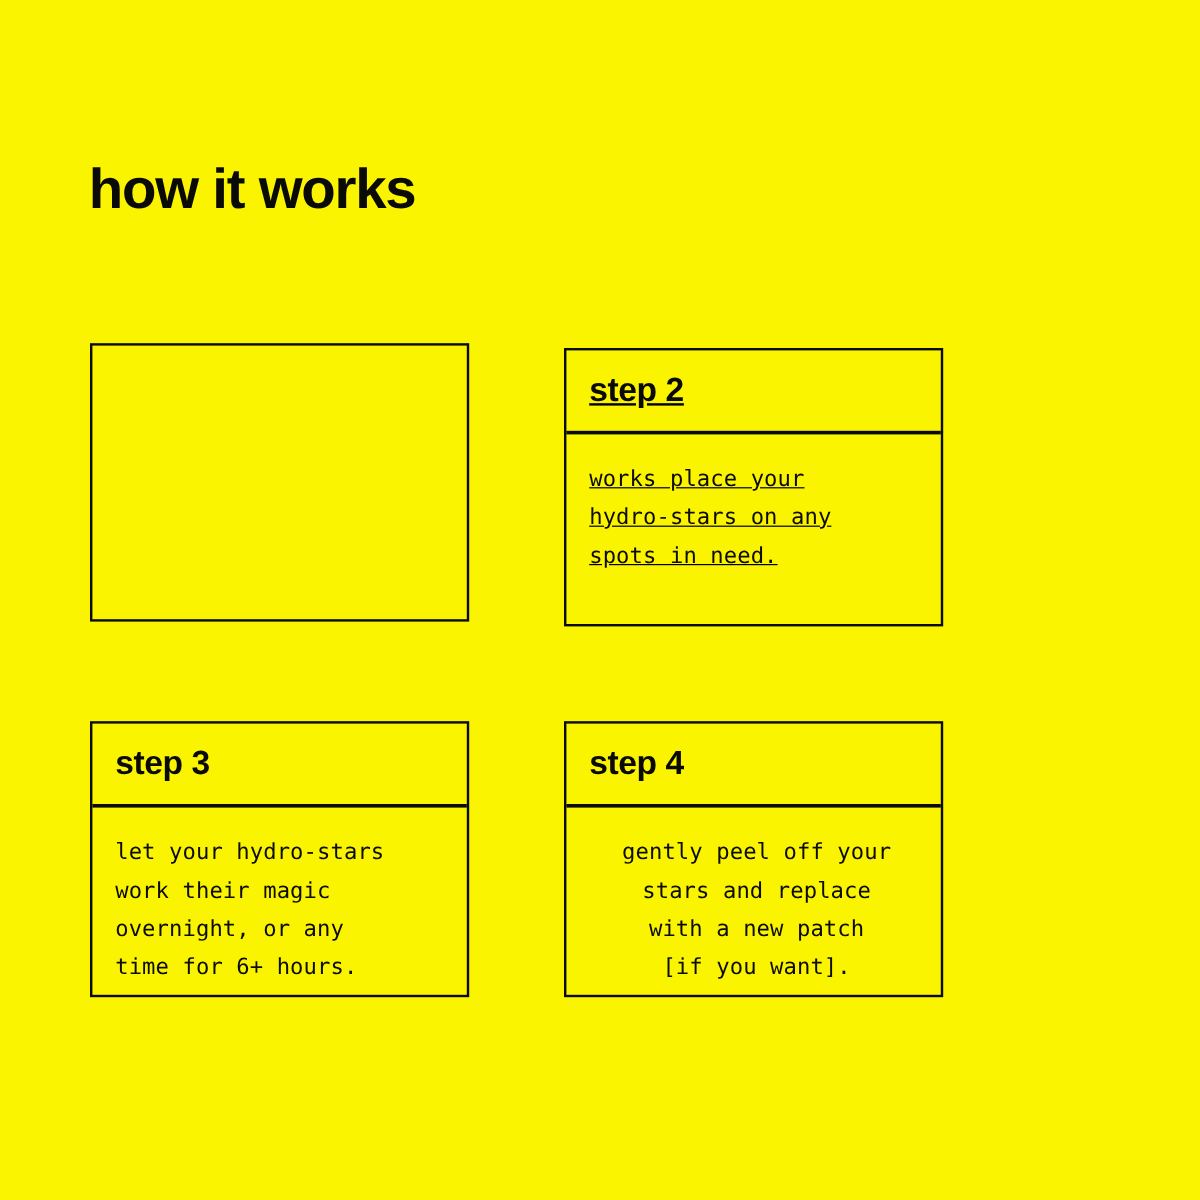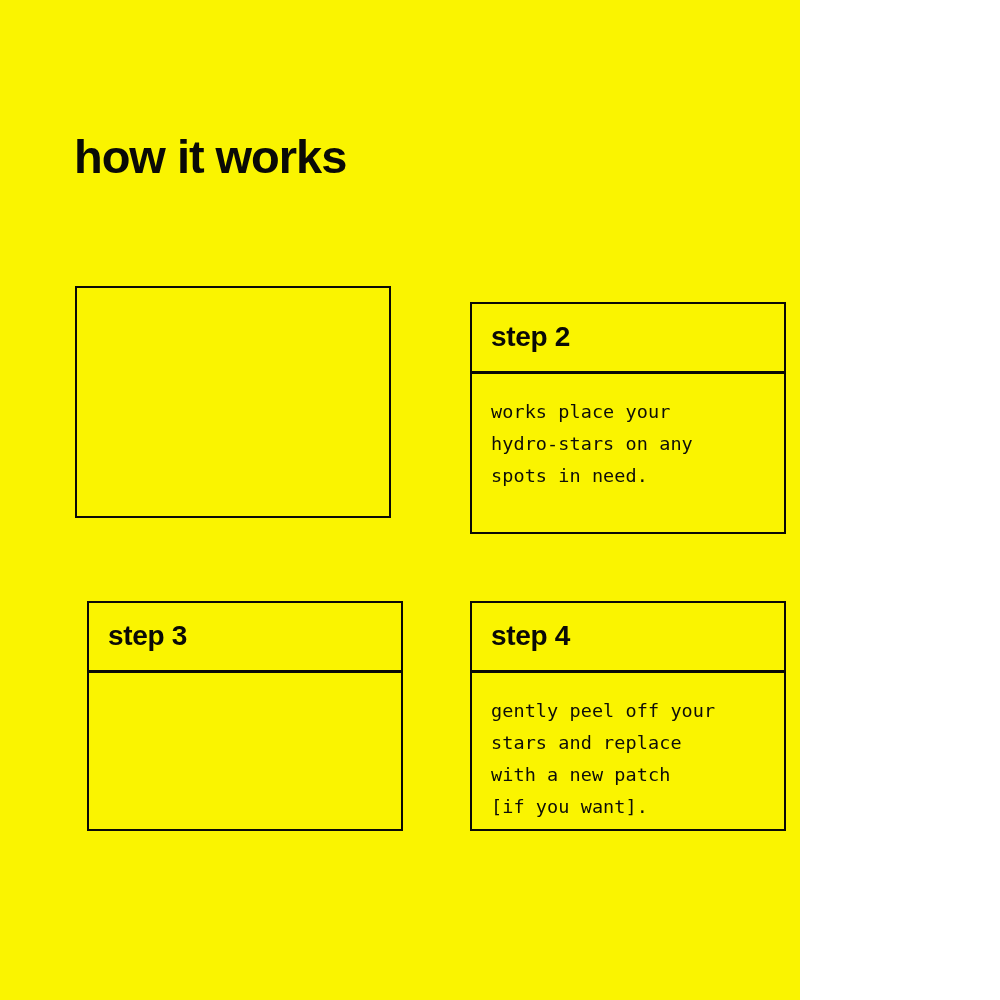"how it works" #canvas { width: 800px -> 1000px }
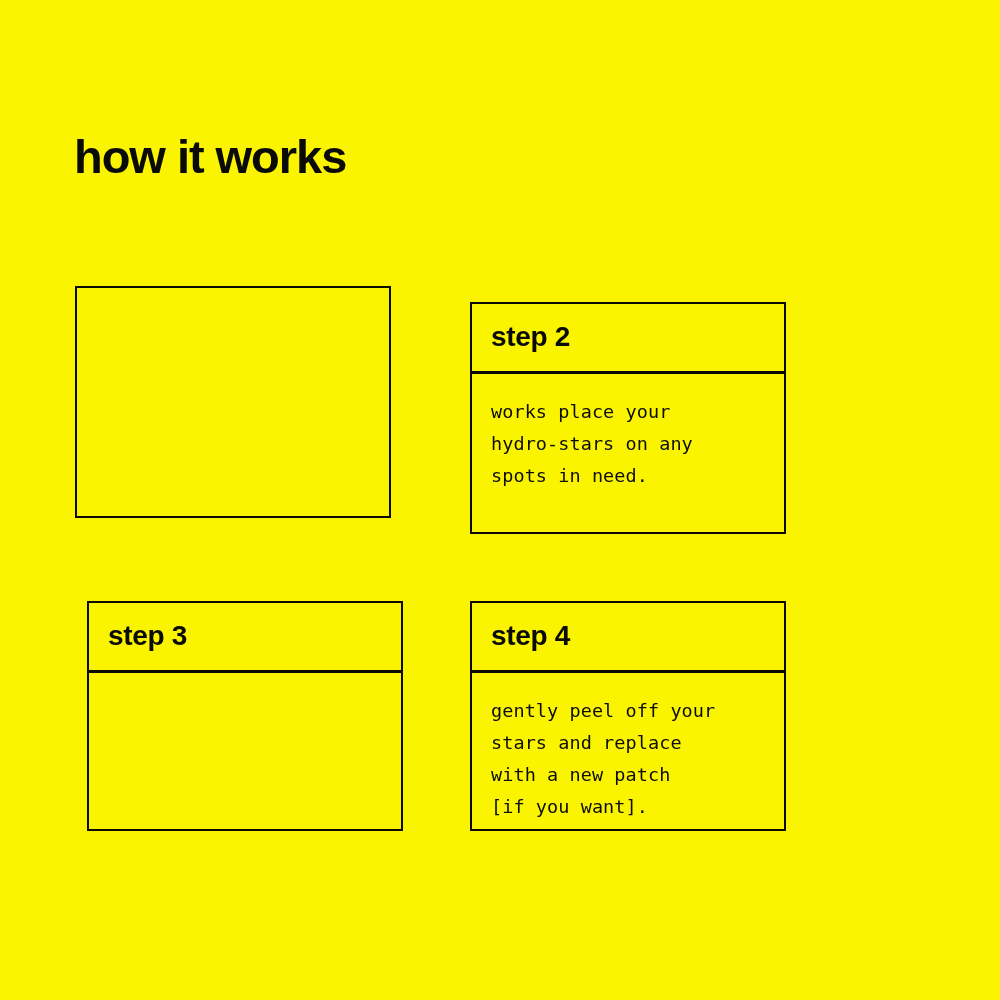"step 2" .step-card.pos-1 { text-decoration: none -> underline; top: 16px -> 4px }
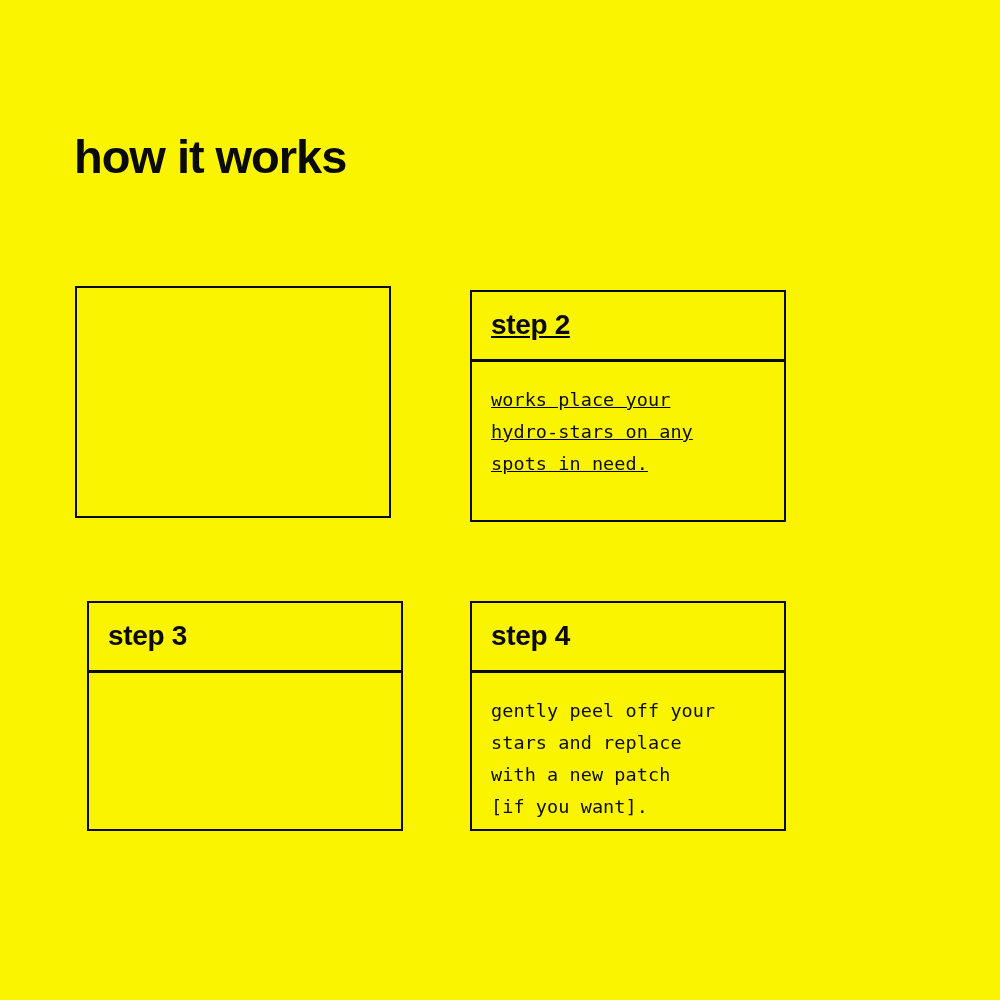"step 3" .step-card.pos-2 { left: 12px -> 0px }
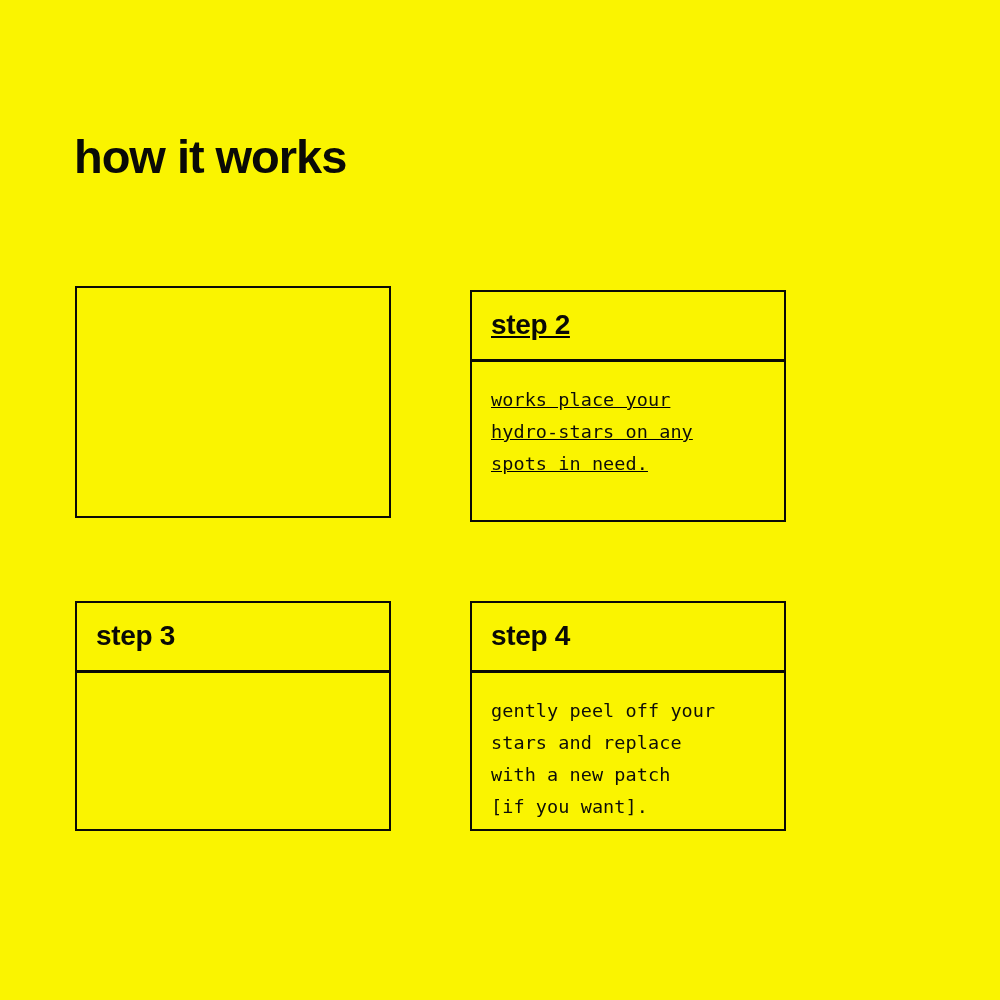"step 4" .step-card.pos-3 { text-align: none -> center }
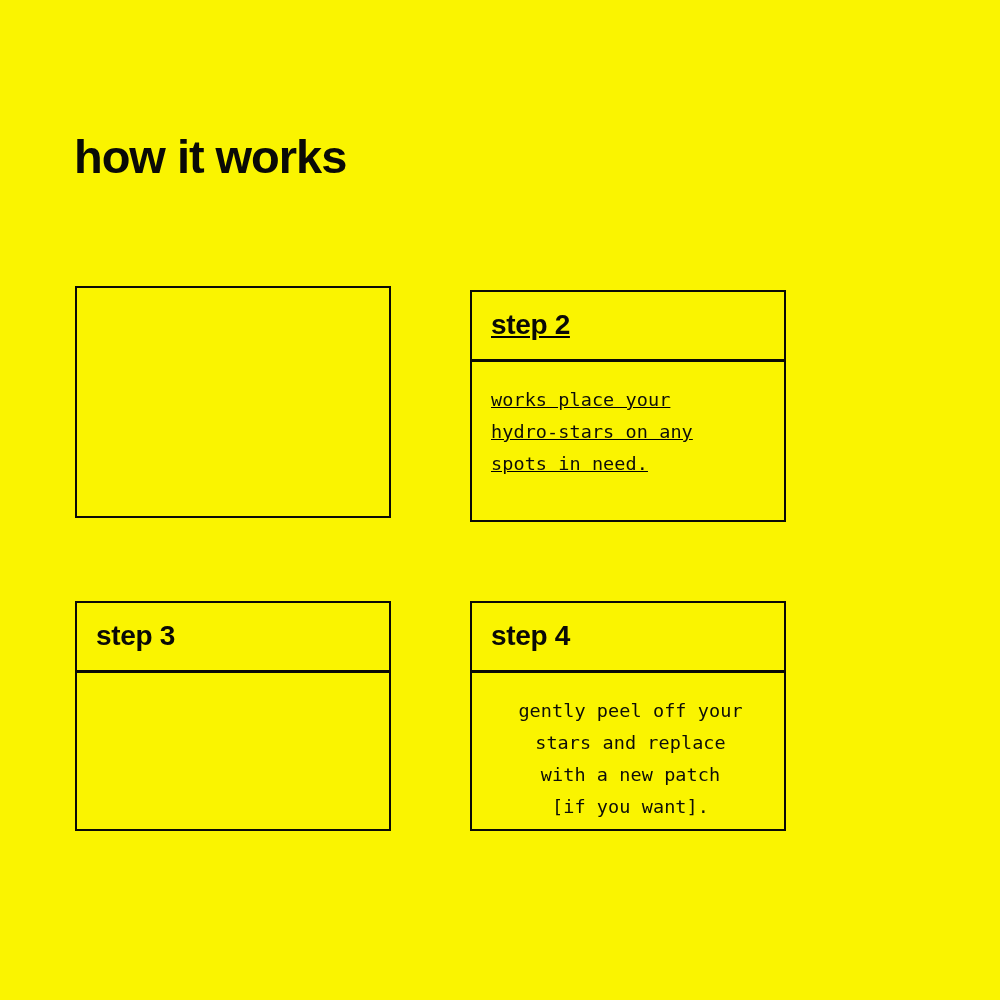"let your hydro-stars" div.step-card-body { html: none -> <div> <p>let your hydro-stars work their magic overnight, or any time for 6+ hours.</p> </div> }
